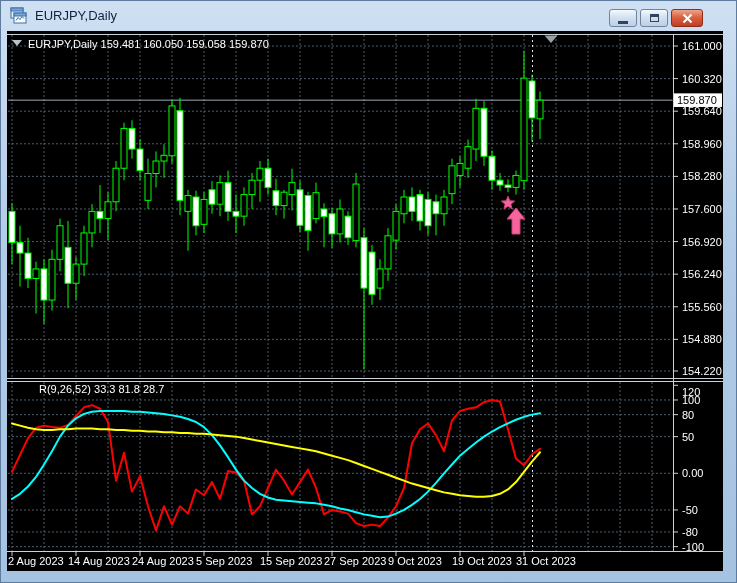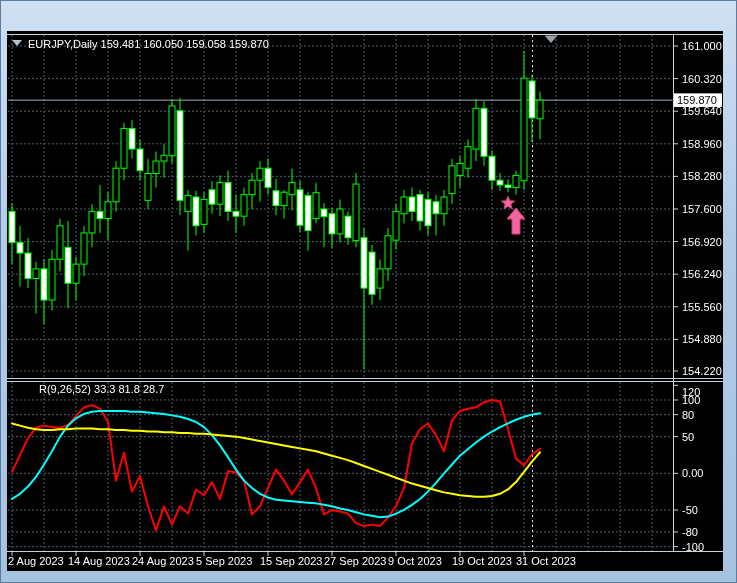"EURJPY,Daily" div.titlebar { html: none -> <div> <span> <svg> <rect></rect> <rect></rect> <rect></rect> <rect></rect> <polyline></polyline> </svg> </span> <span>EURJPY,Daily</span> <div> <span></span> </div> <div> <span></span> </div> <div> <svg> <line></line> <line></line> </svg> </div> </div> }
